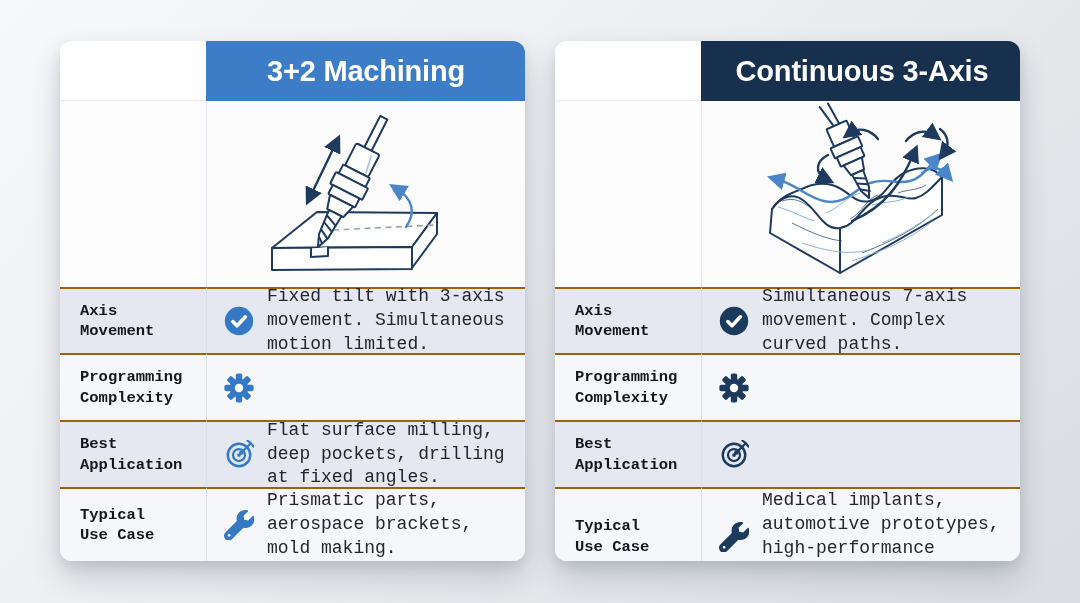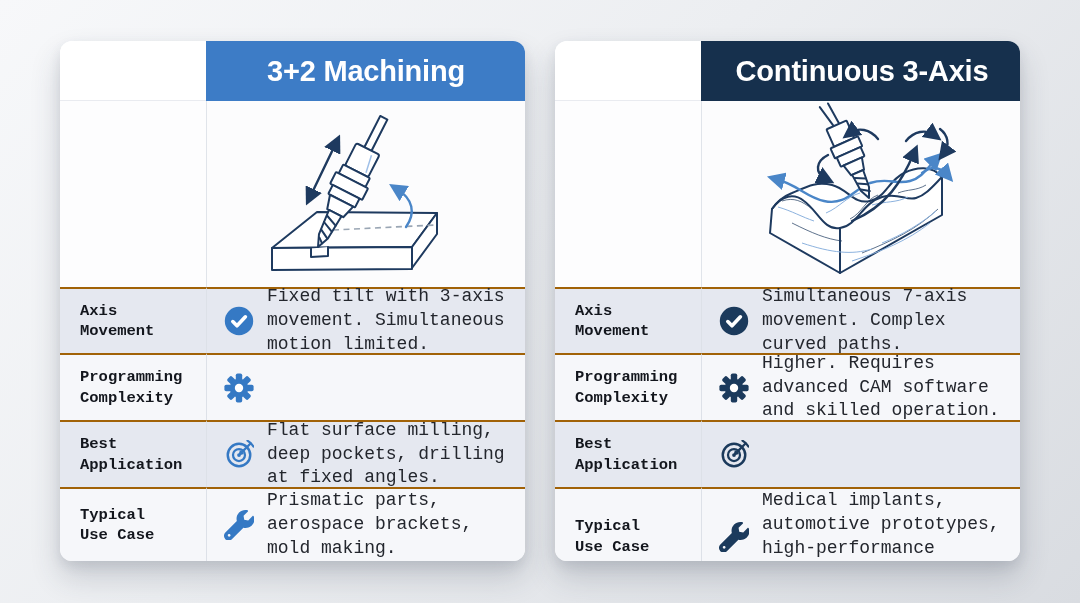"Higher. Requires advanced CAM software" span.val-text { html: <span>Higher. Requires advanced CAM software and skilled operation.</span> -> none }
